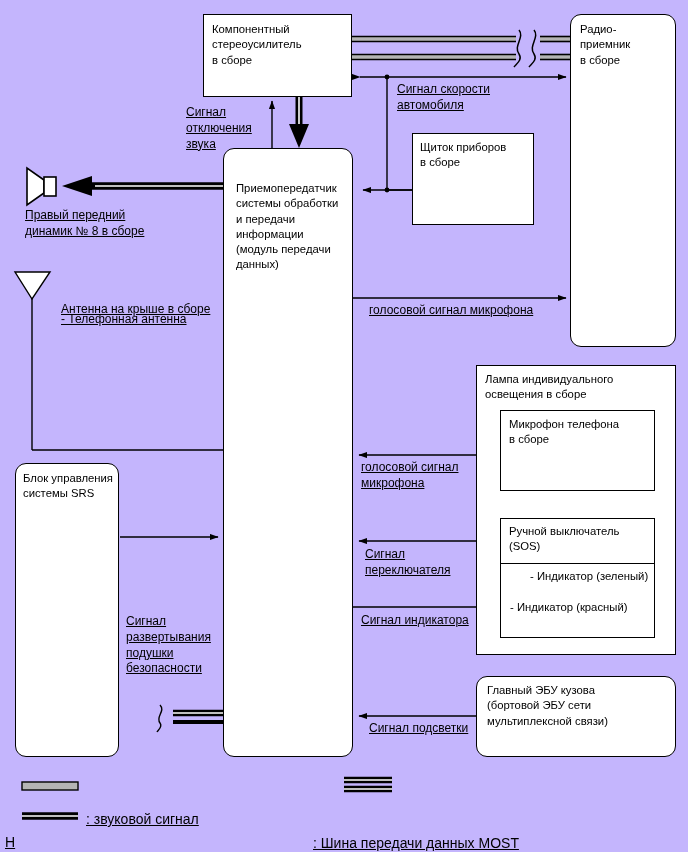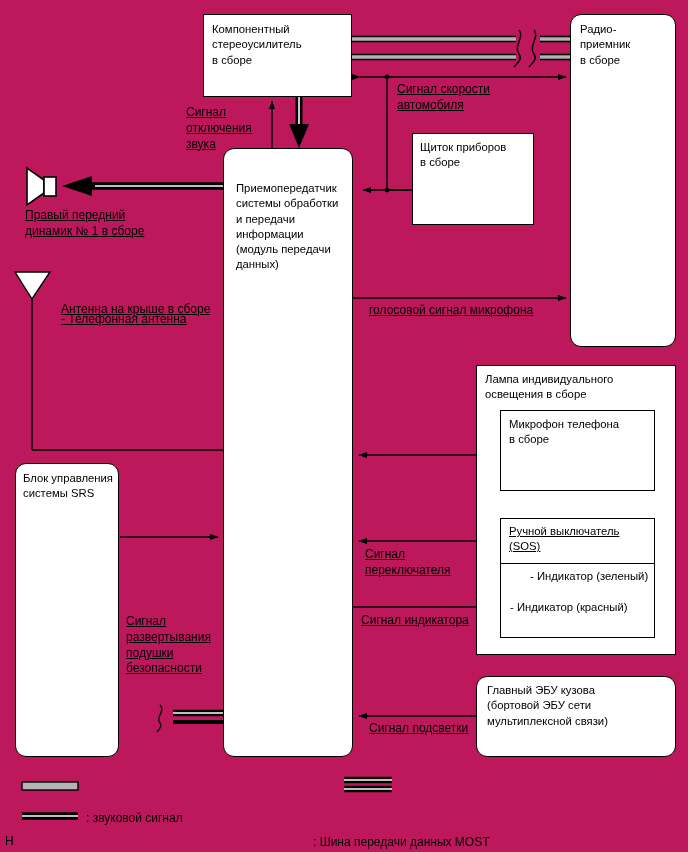"Компонентный" #stage { background: #be185d -> #c4b5fd }
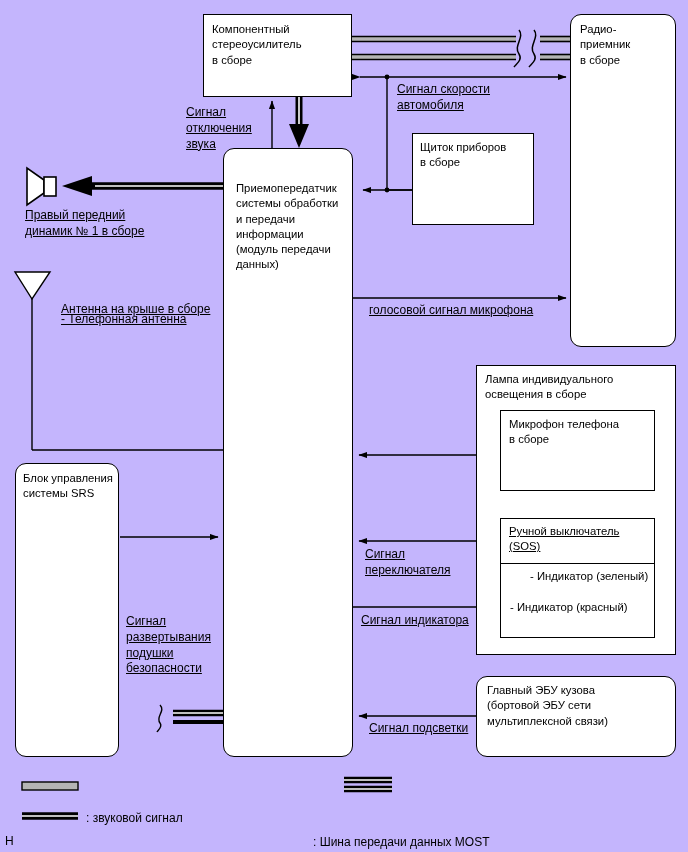"Правый передний" div.lab { text: 1 -> 8 }
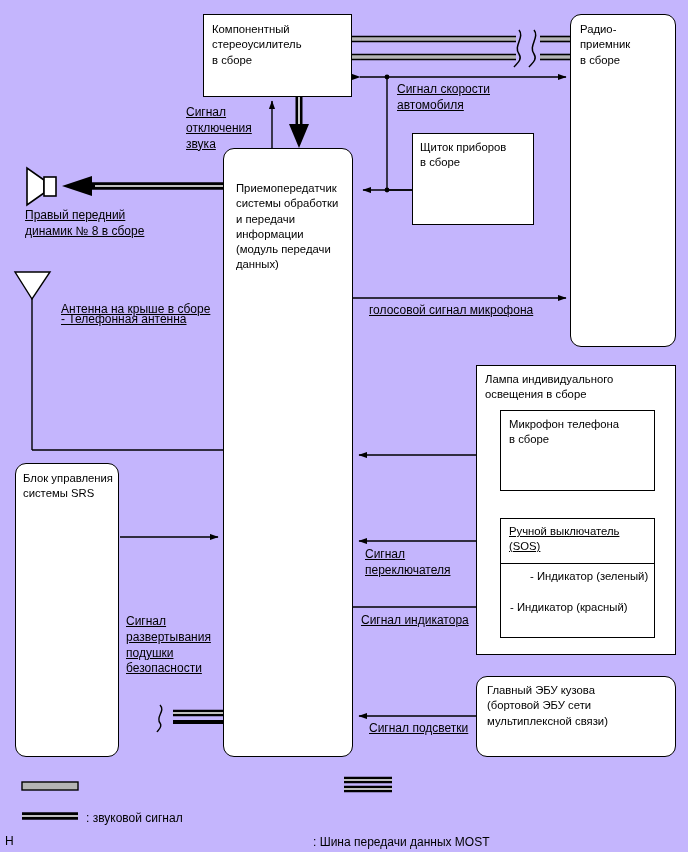"голосовой сигнал" div.lab { html: none -> <div>голосовой сигнал микрофона</div> }
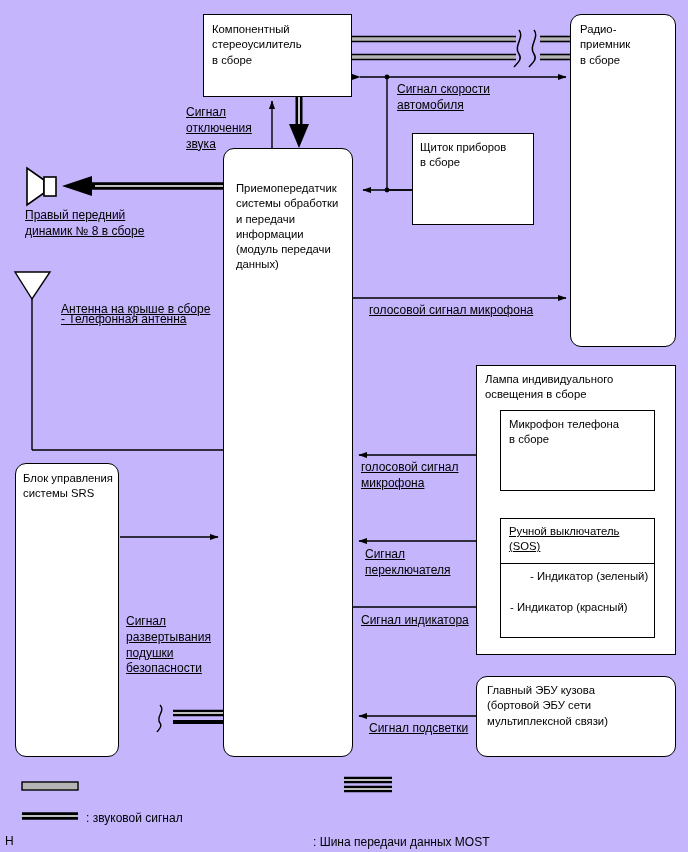"Ручной выключатель" div.boxlab { text-decoration: underline -> none }
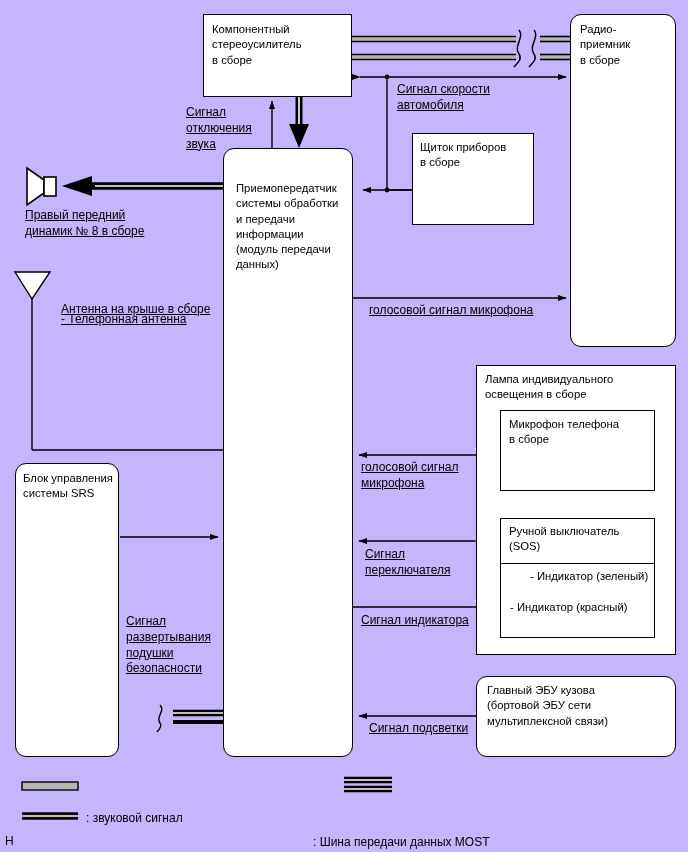": звуковой сигнал" .legrow { font-size: 12px -> 14px; text-decoration: none -> underline }
